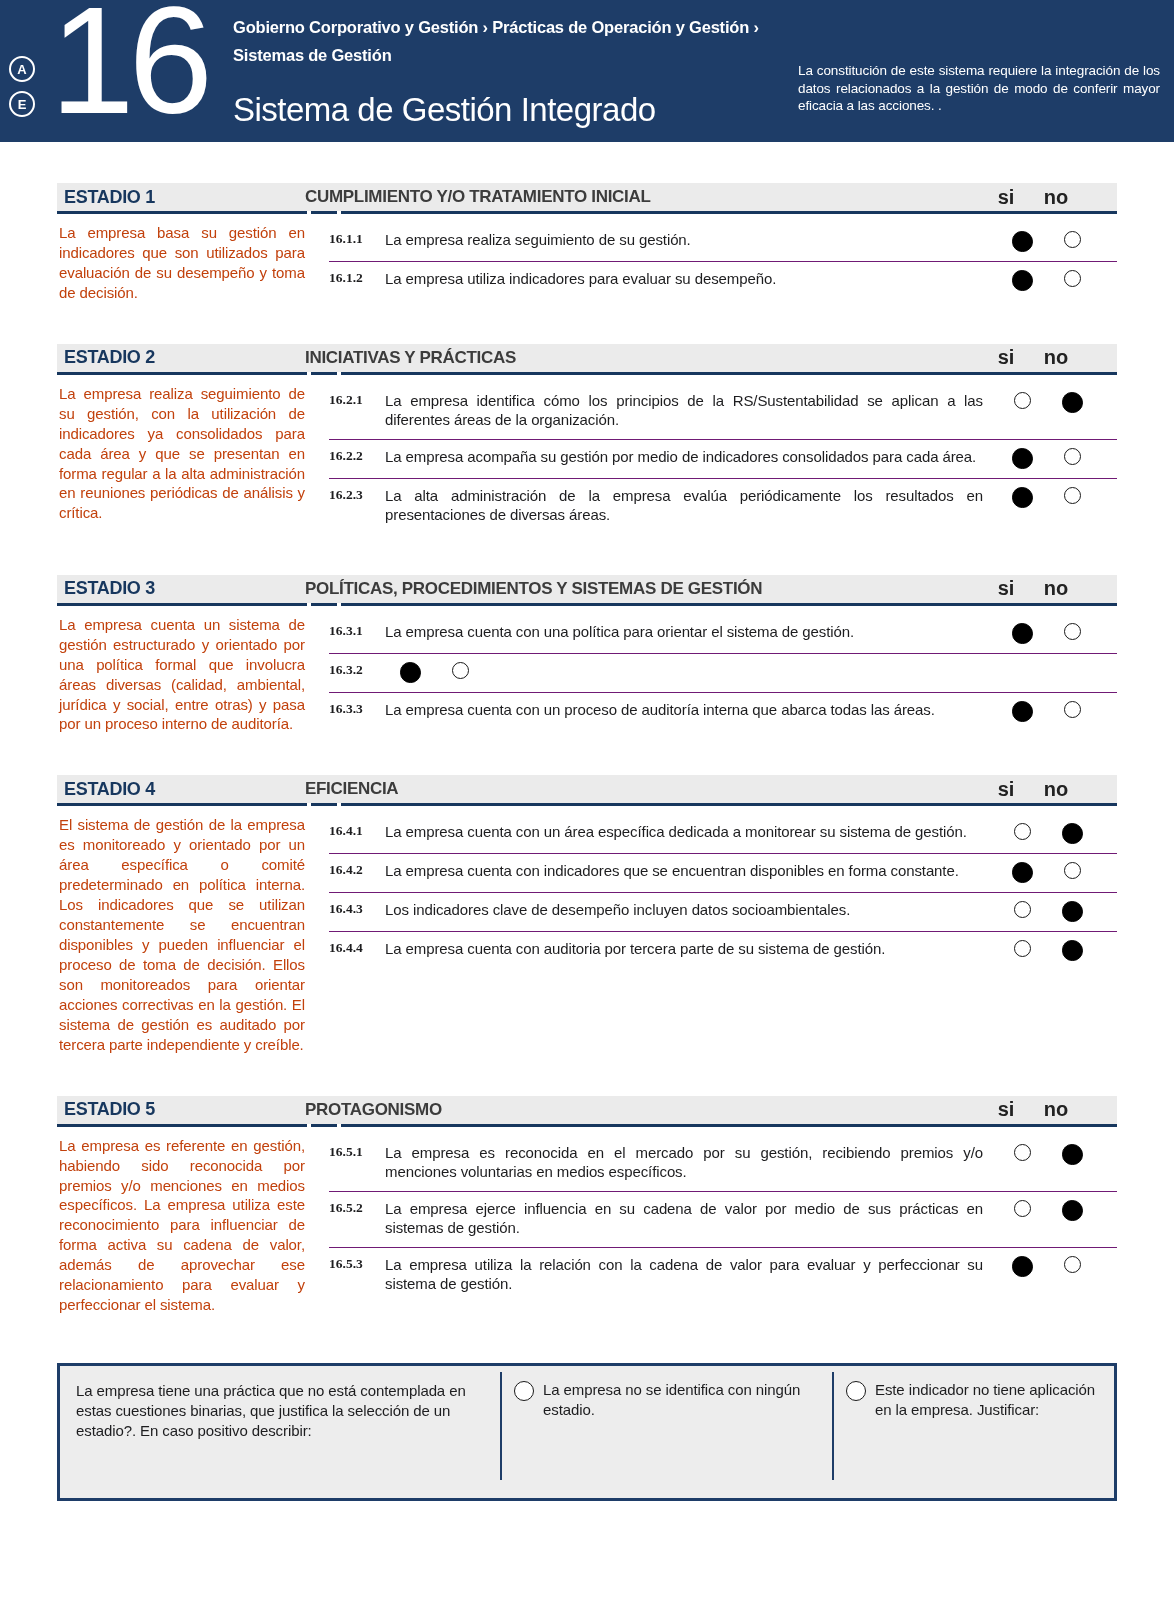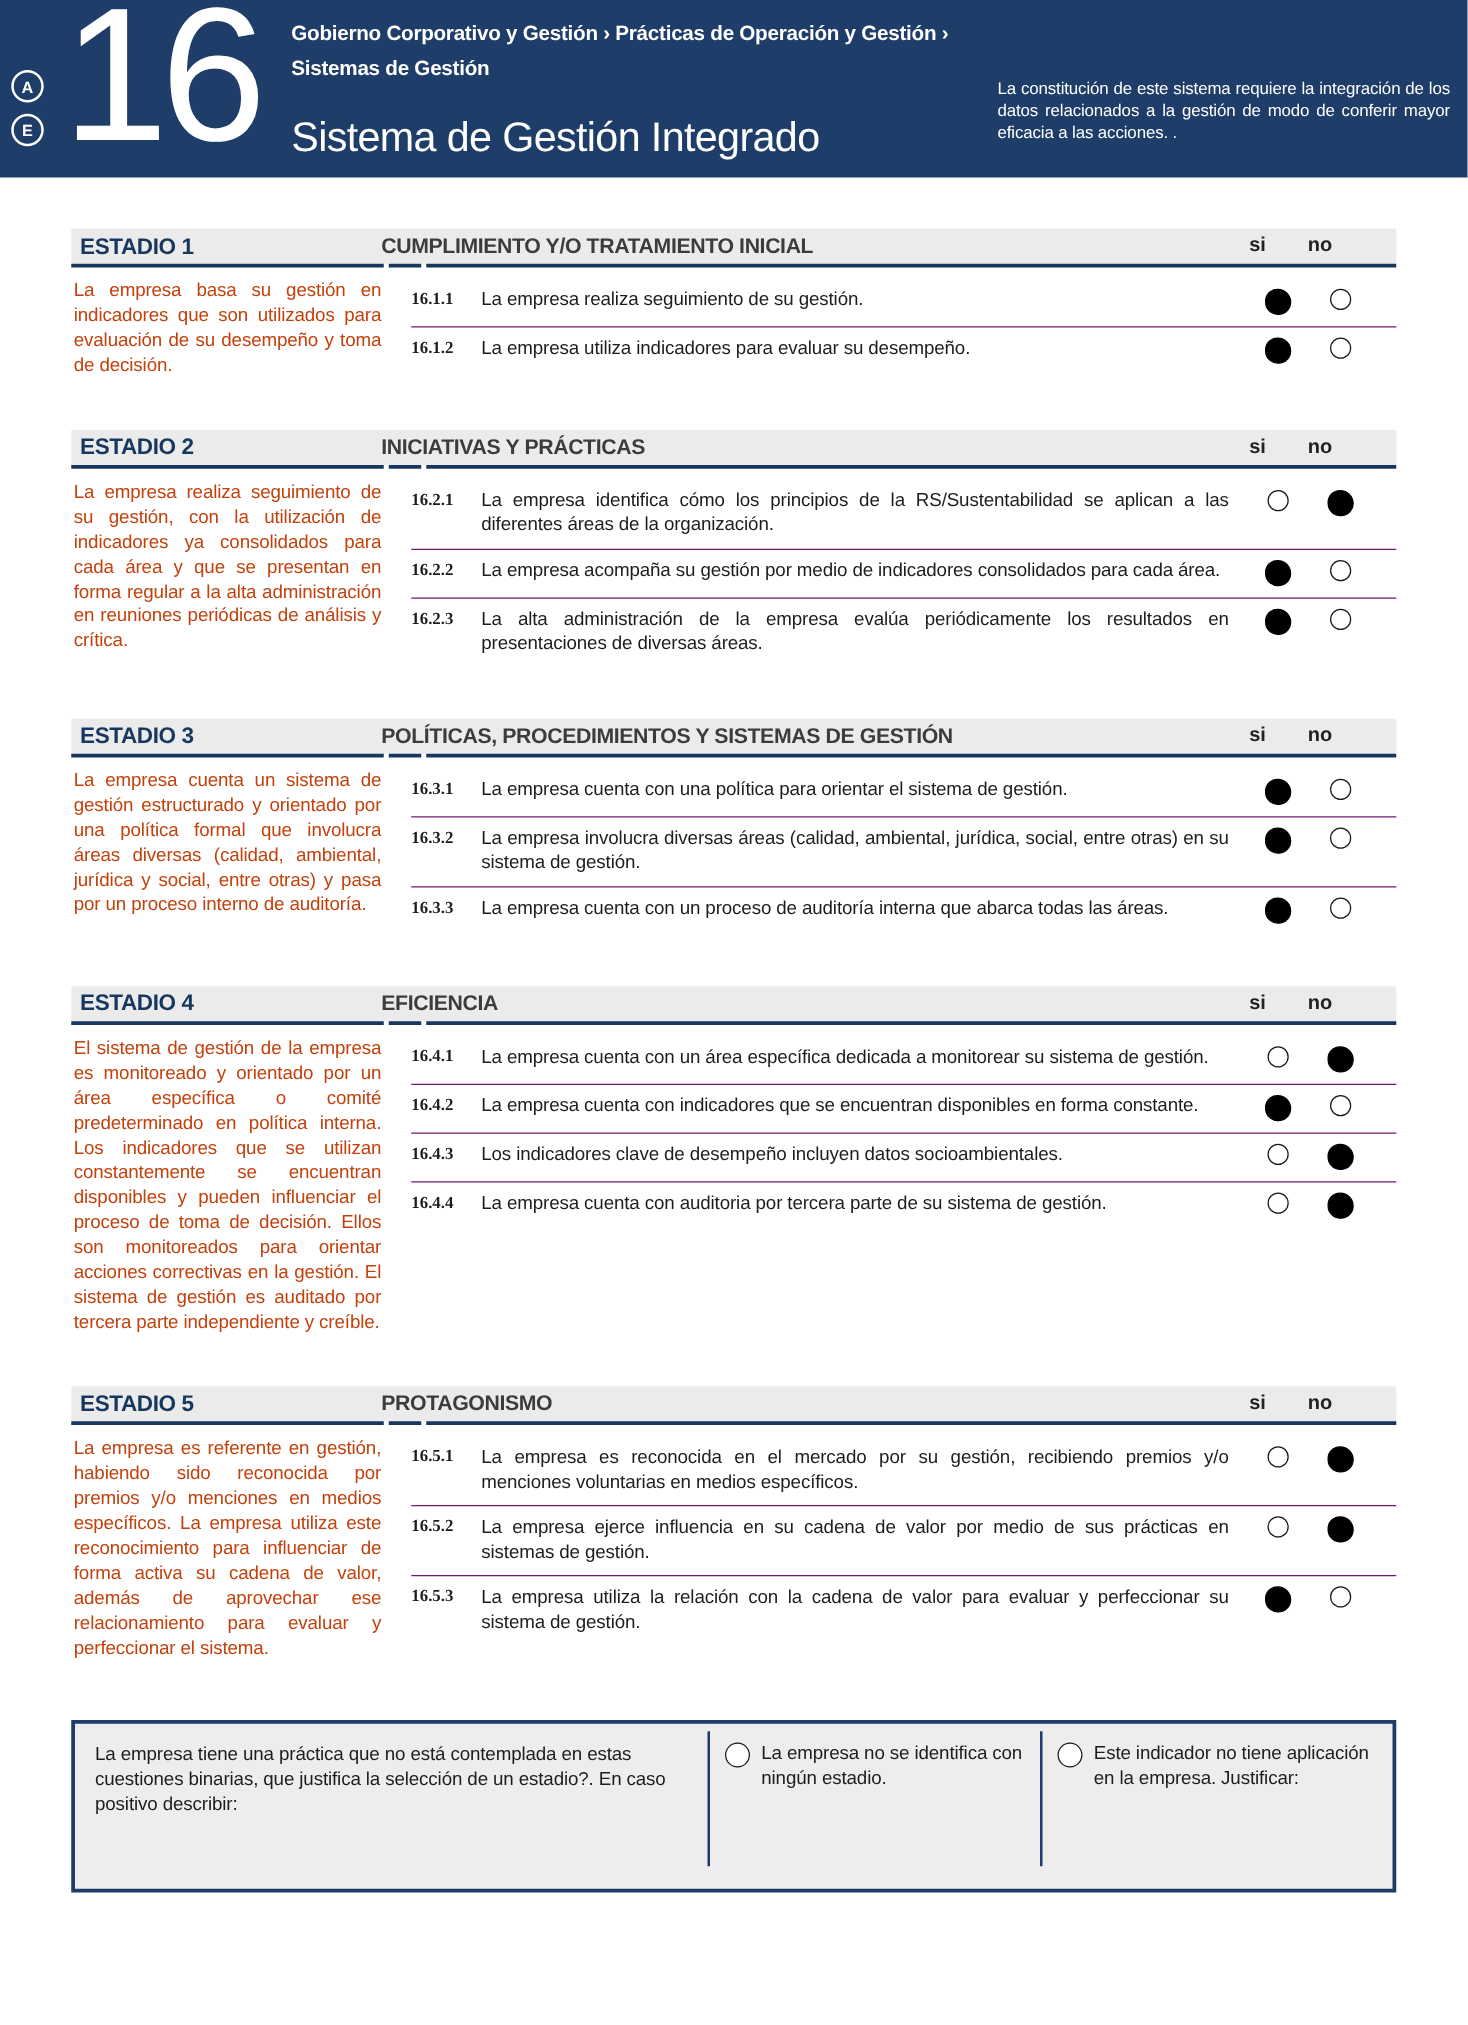"si" .yn-label { font-size: 16px -> 20px }
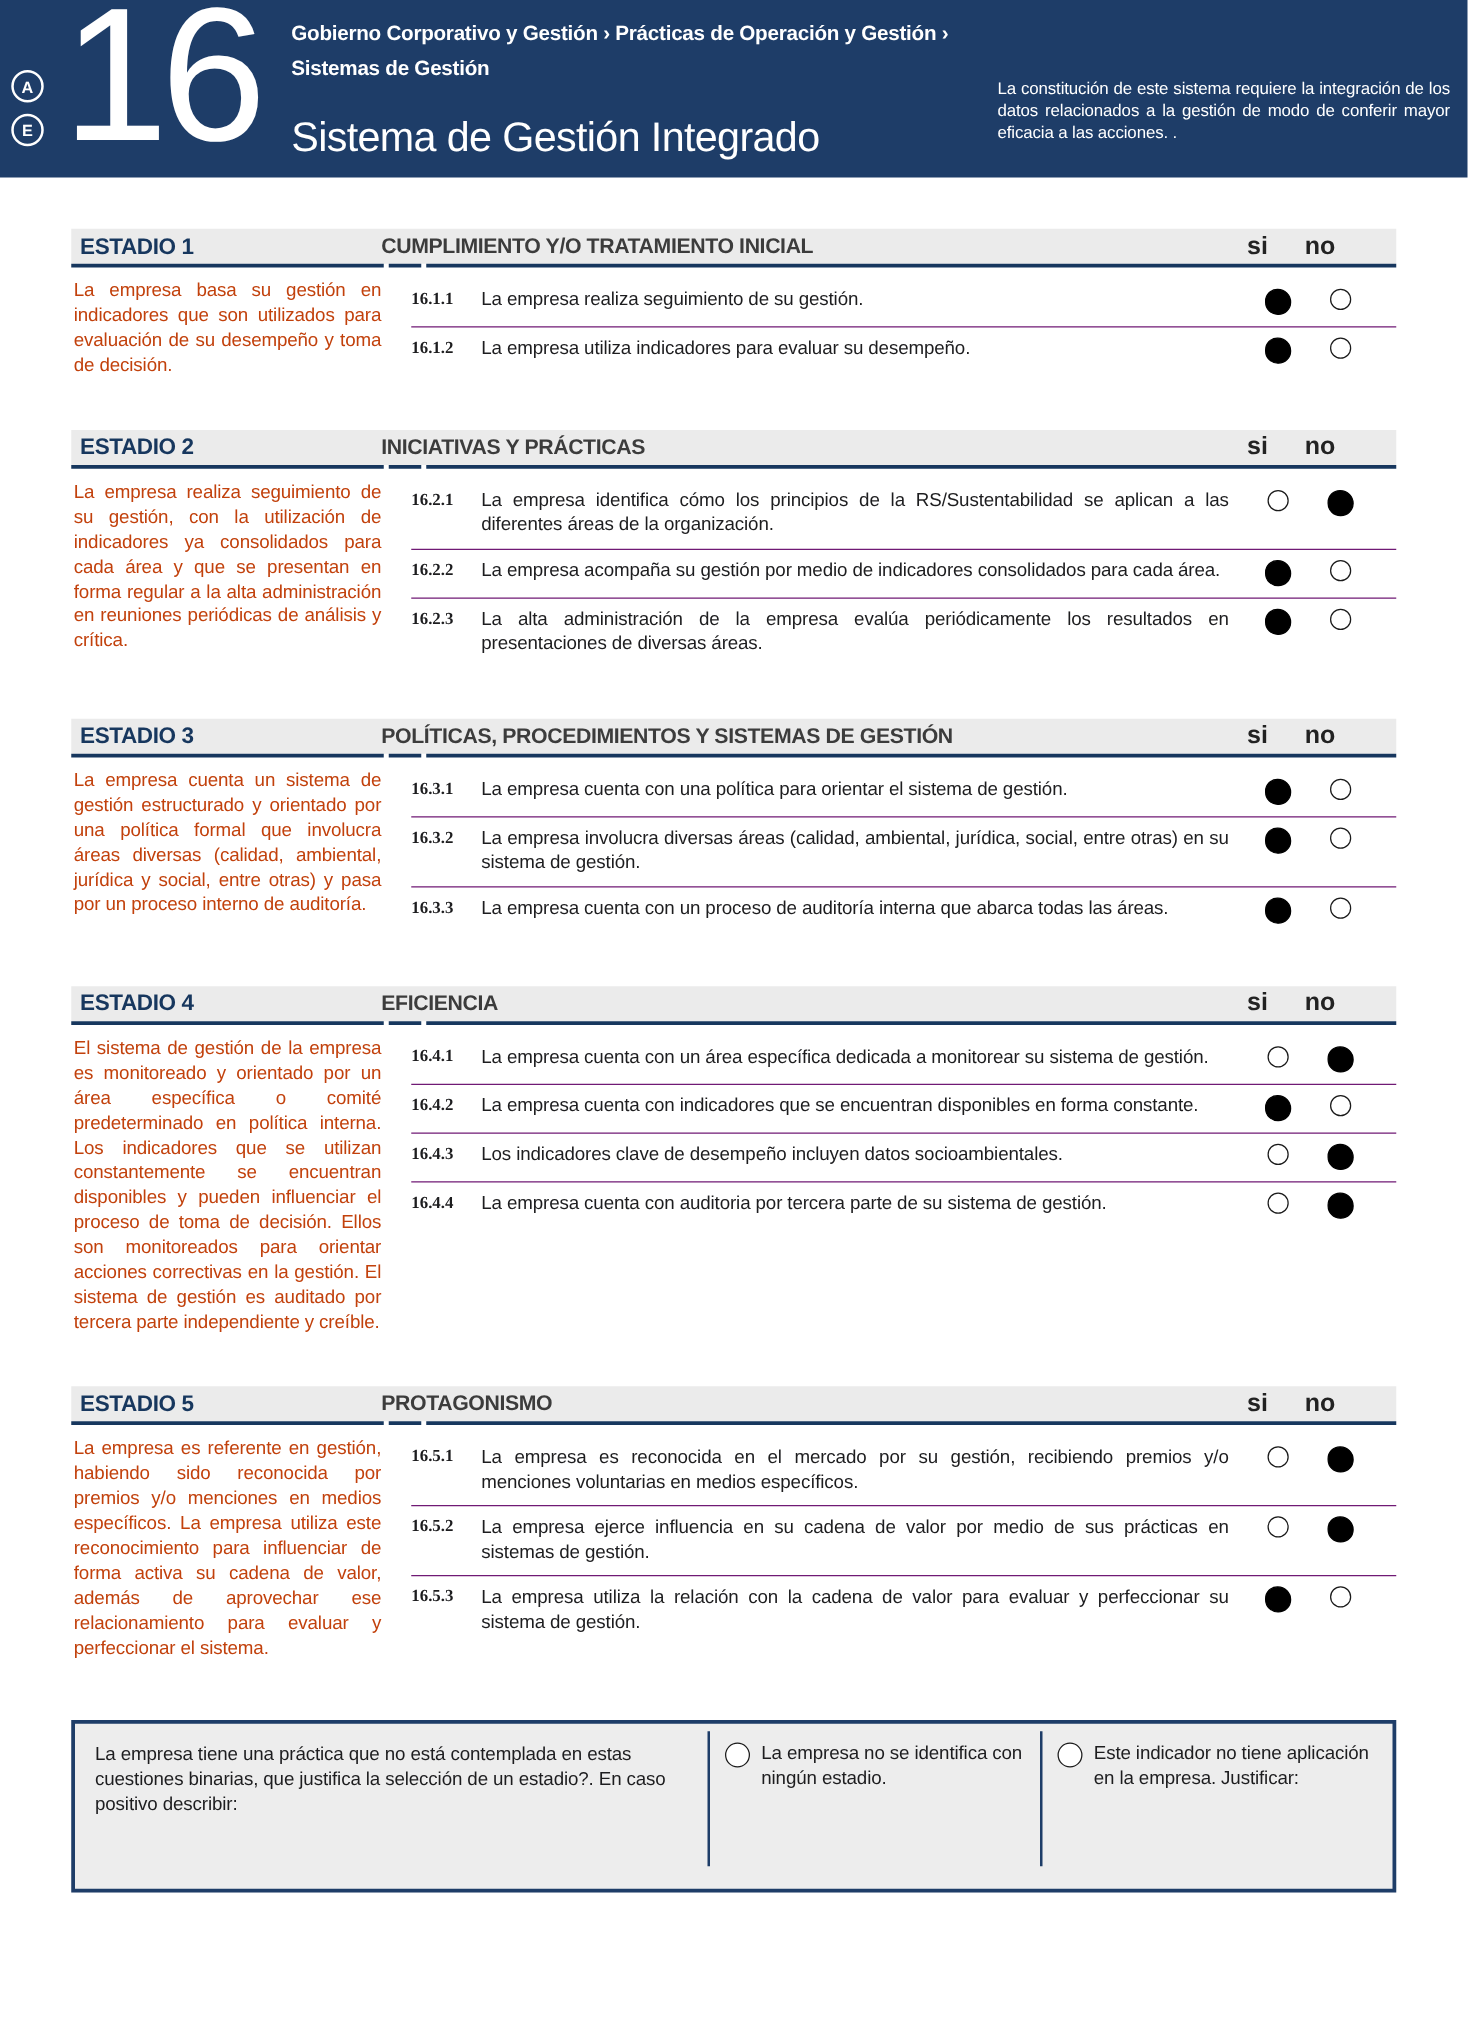"La empresa involucra diversas áreas" span.qtext { html: <span>La empresa involucra diversas áreas (calidad, ambiental, jurídica, social, entre otras) en su sistema de gestión.</span> -> none }
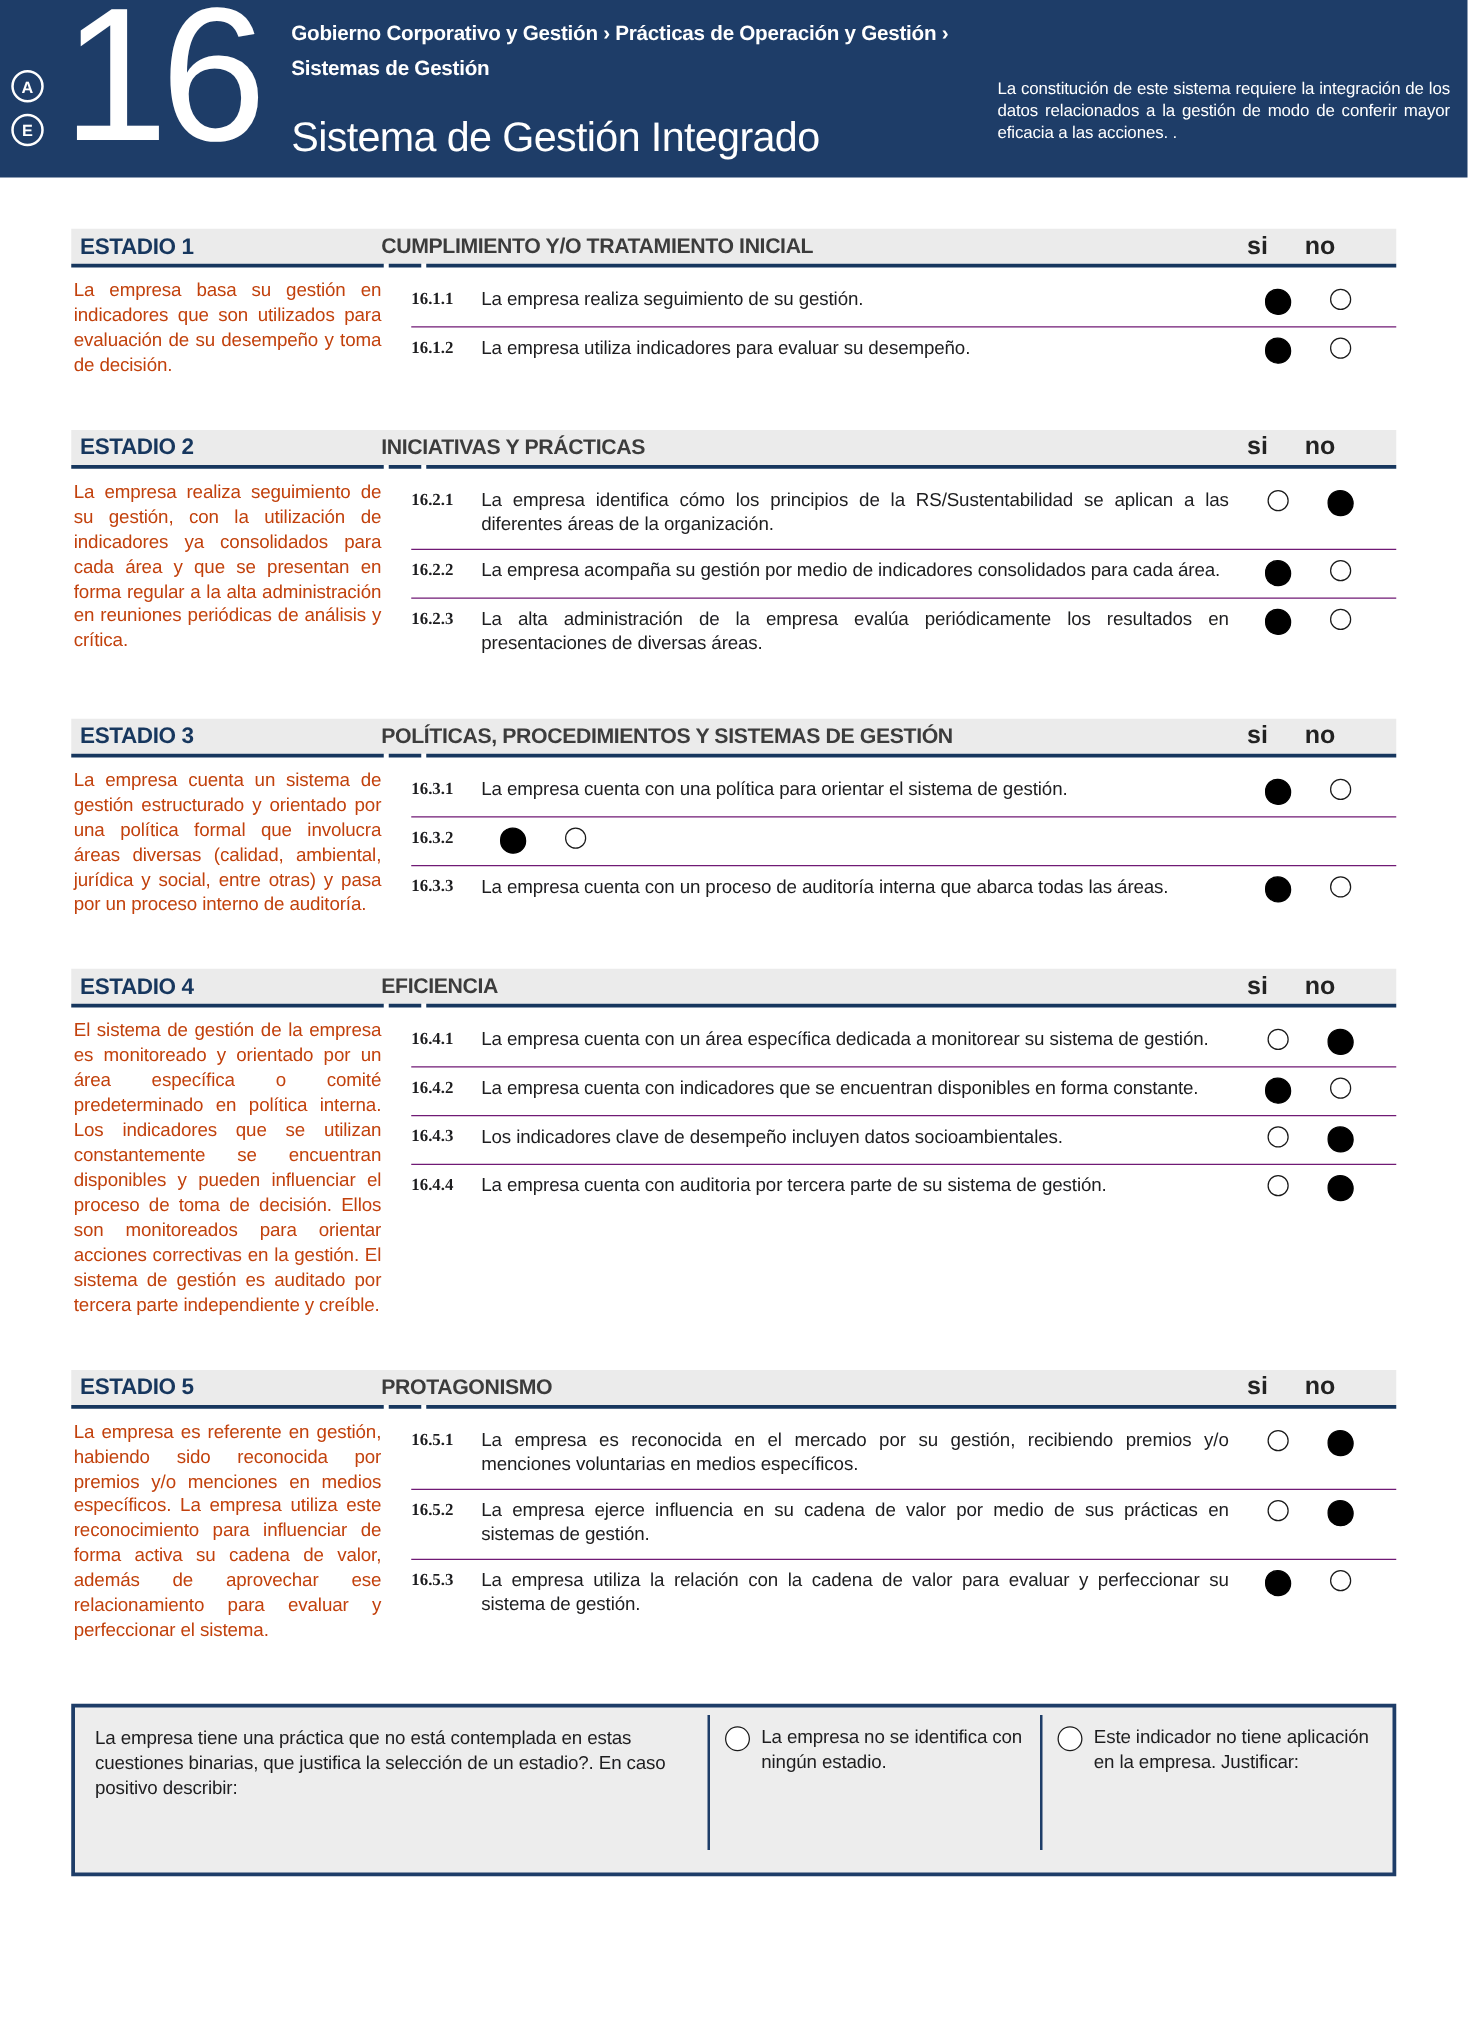"La empresa tiene una práctica" .fcell1 { width: 506px -> 440px }
